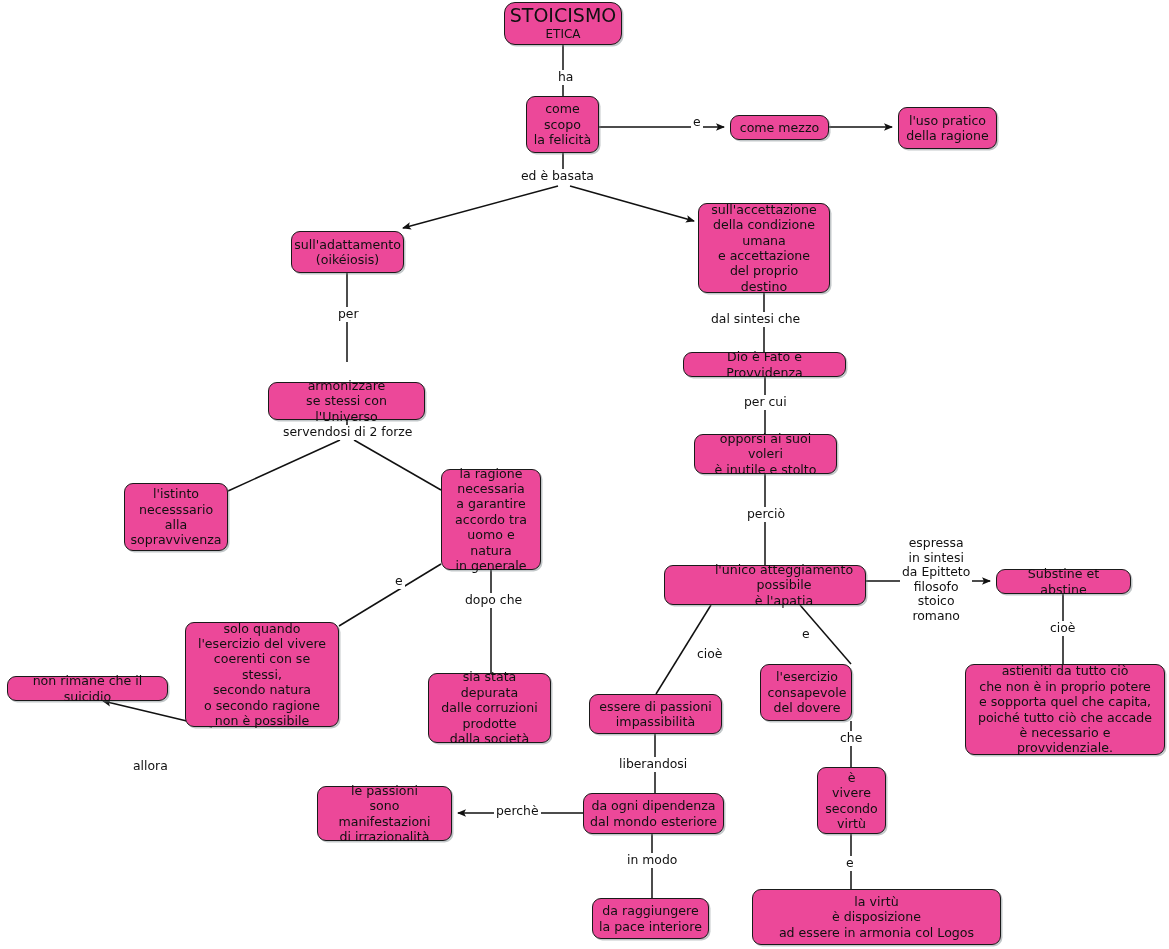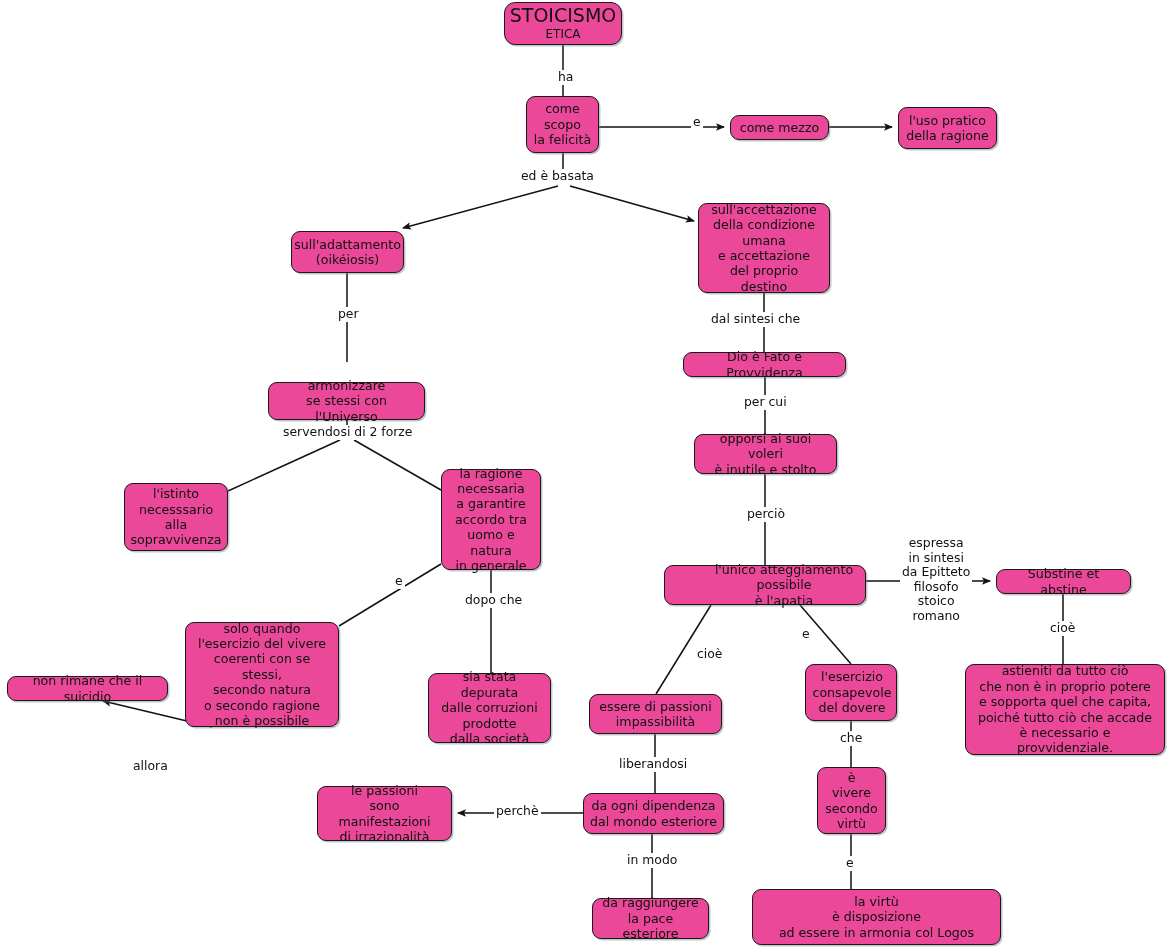"l'esercizio" div.node { left: 805px -> 760px }
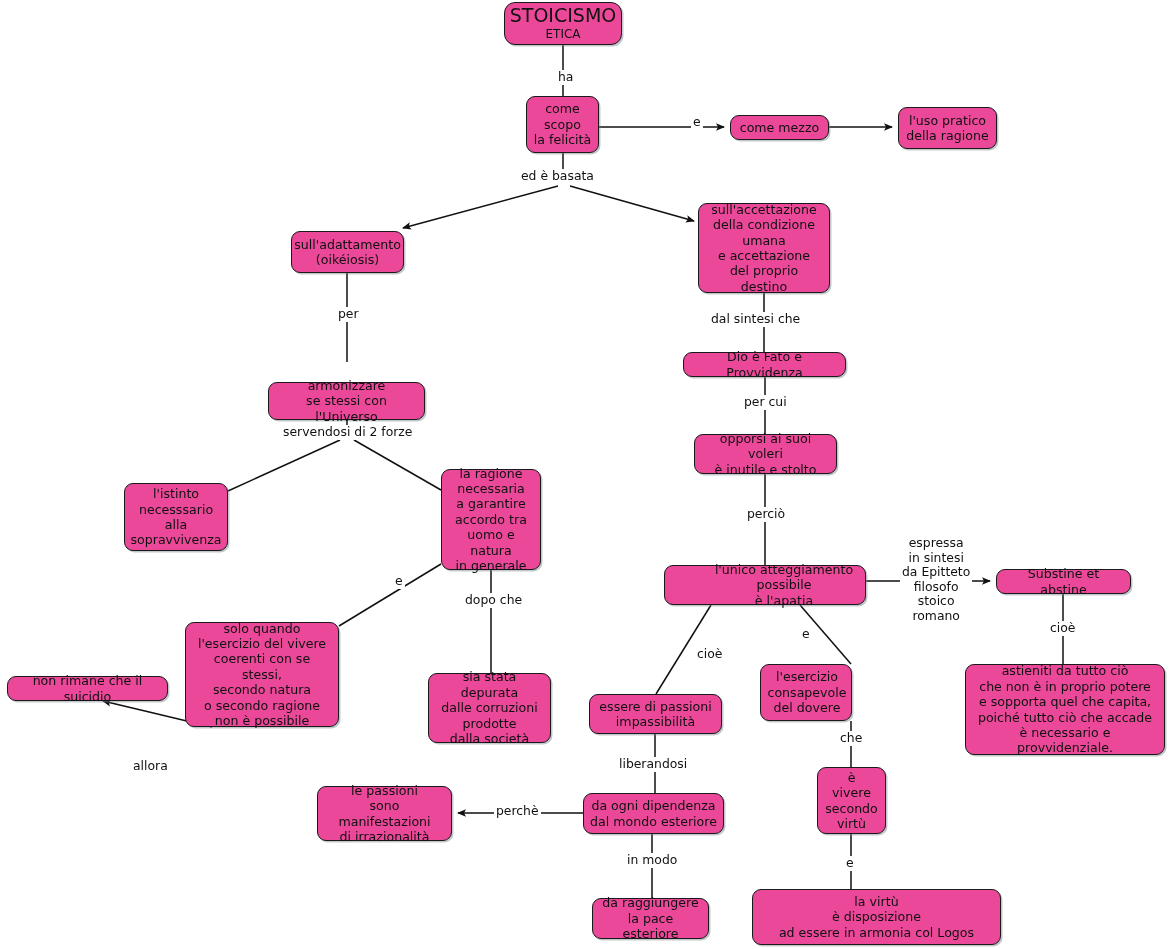"da raggiungere" span { text: esteriore -> interiore }
